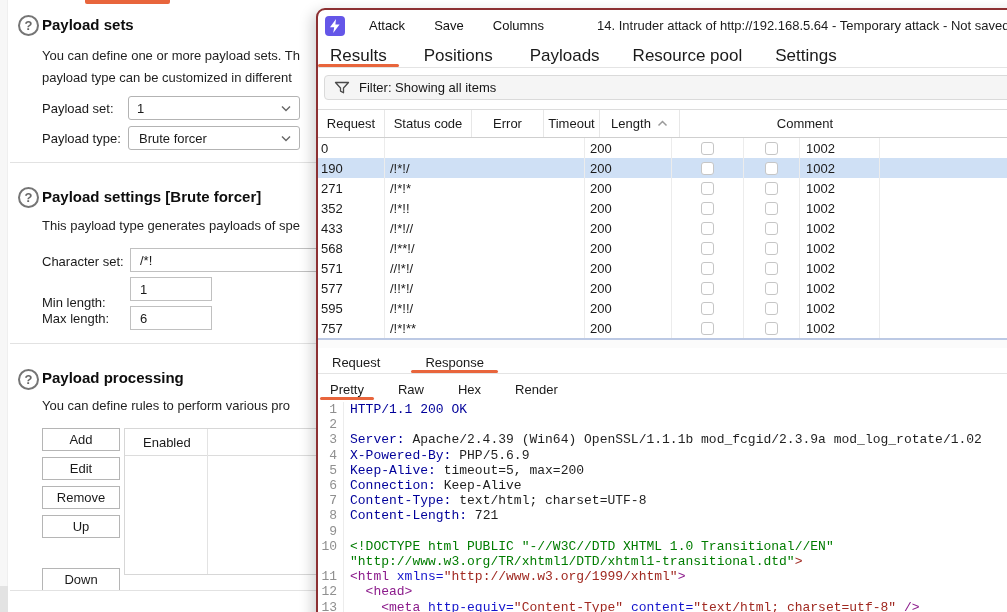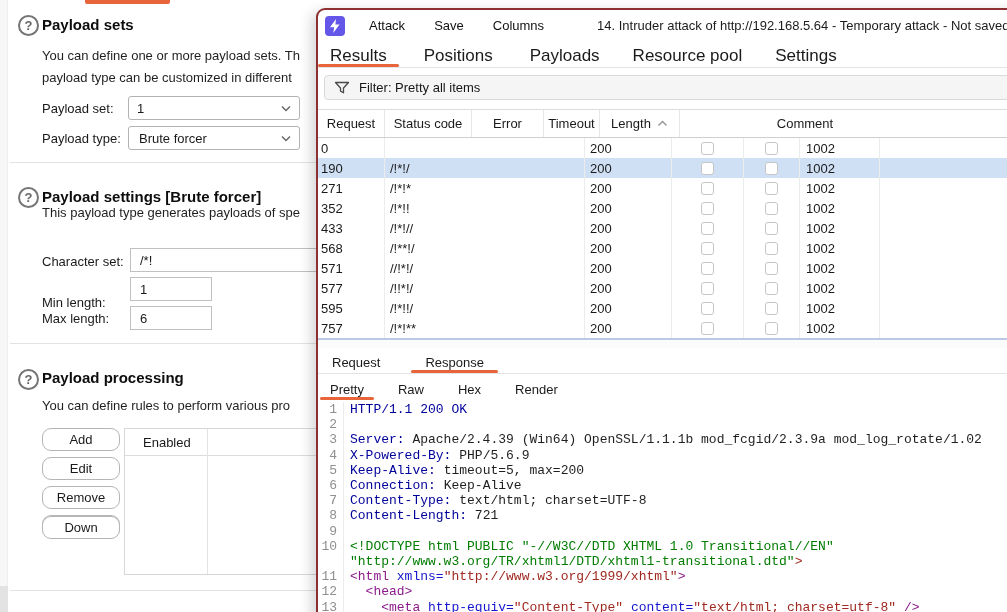"Filter: Pretty all items" span { text: Pretty -> Showing }
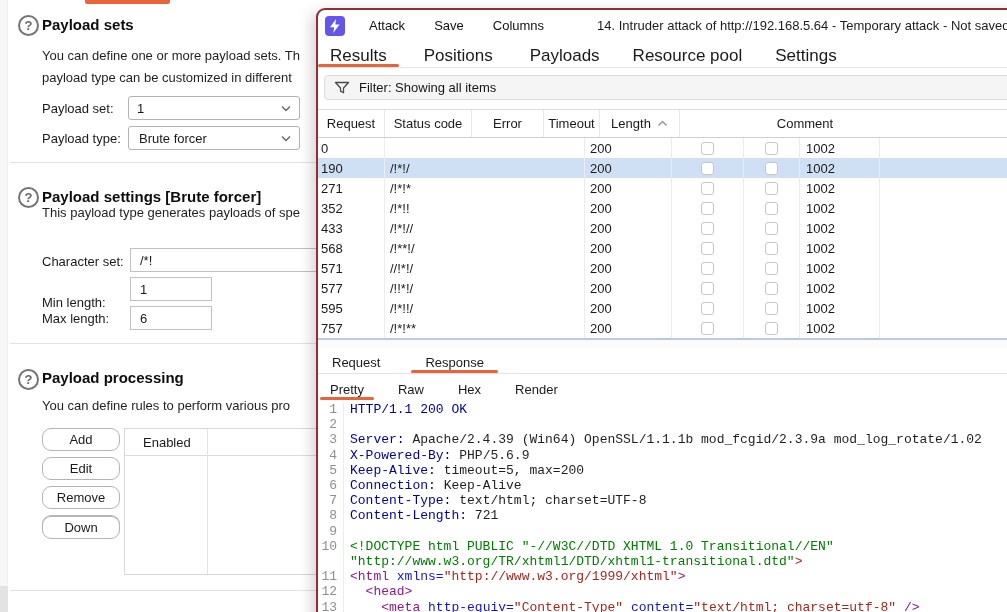"This payload type generates payloads" div.sec-desc { top: 205px -> 218px }
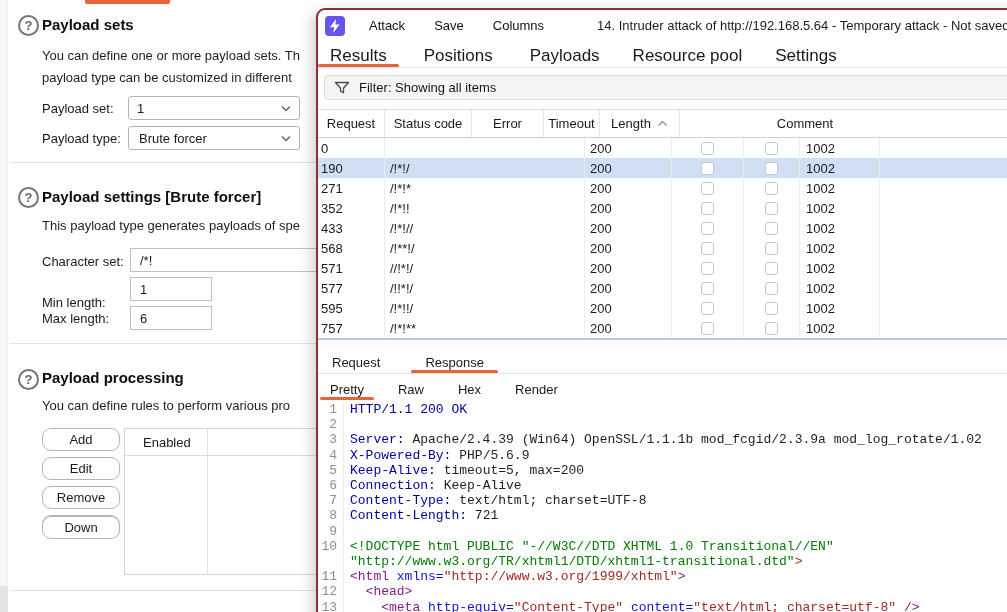"Add" .pp-btn { border-radius: 9px -> 0 }
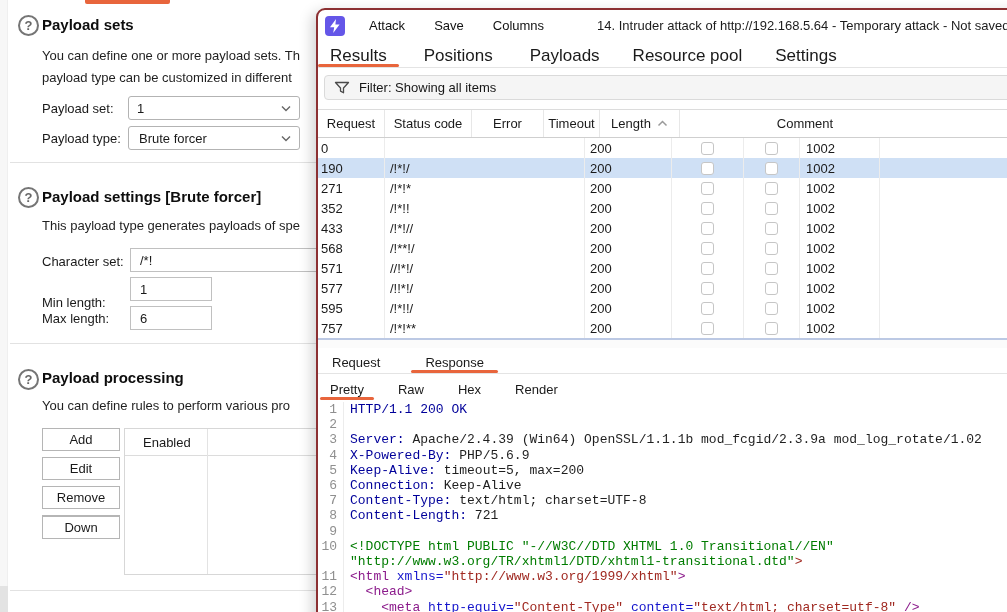"Down" div.pp-btn { top: 516px -> 568px }
